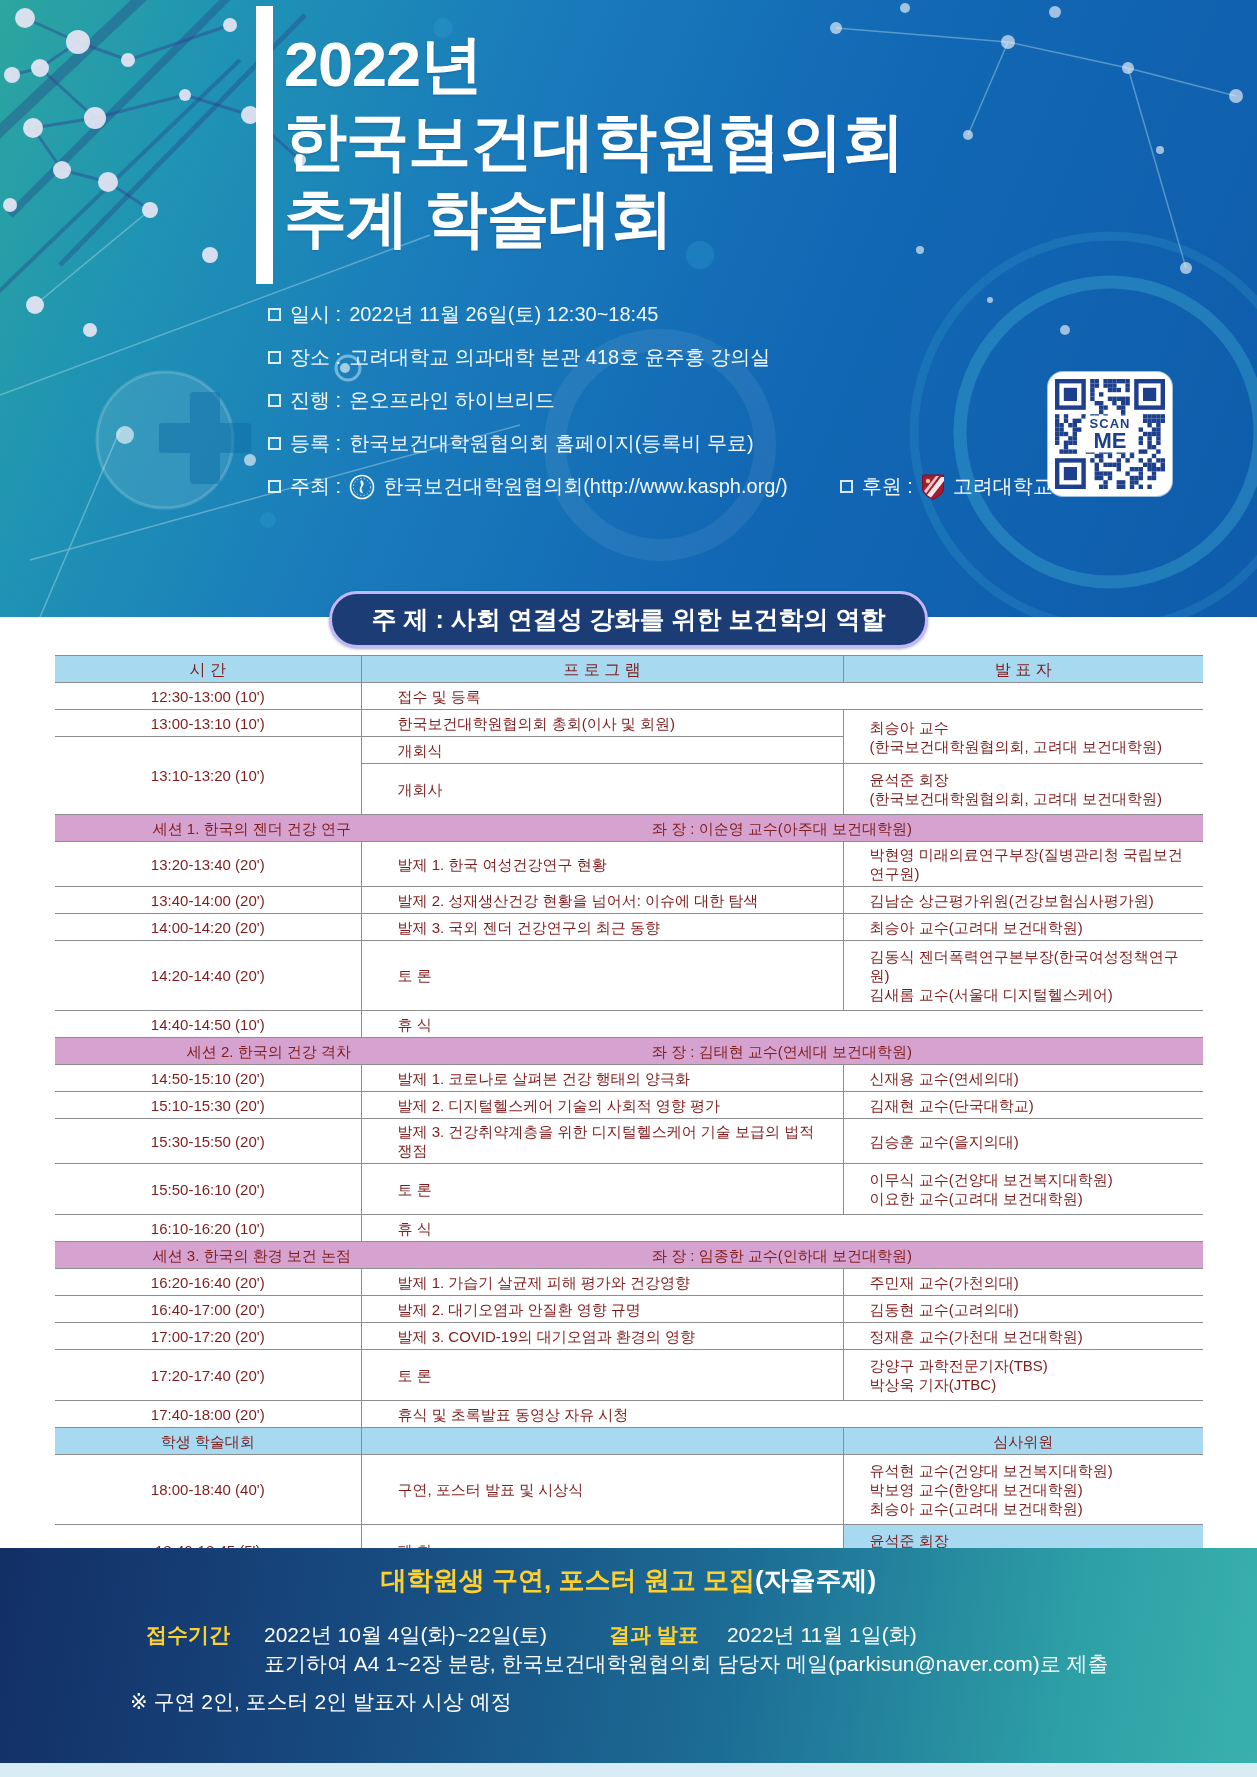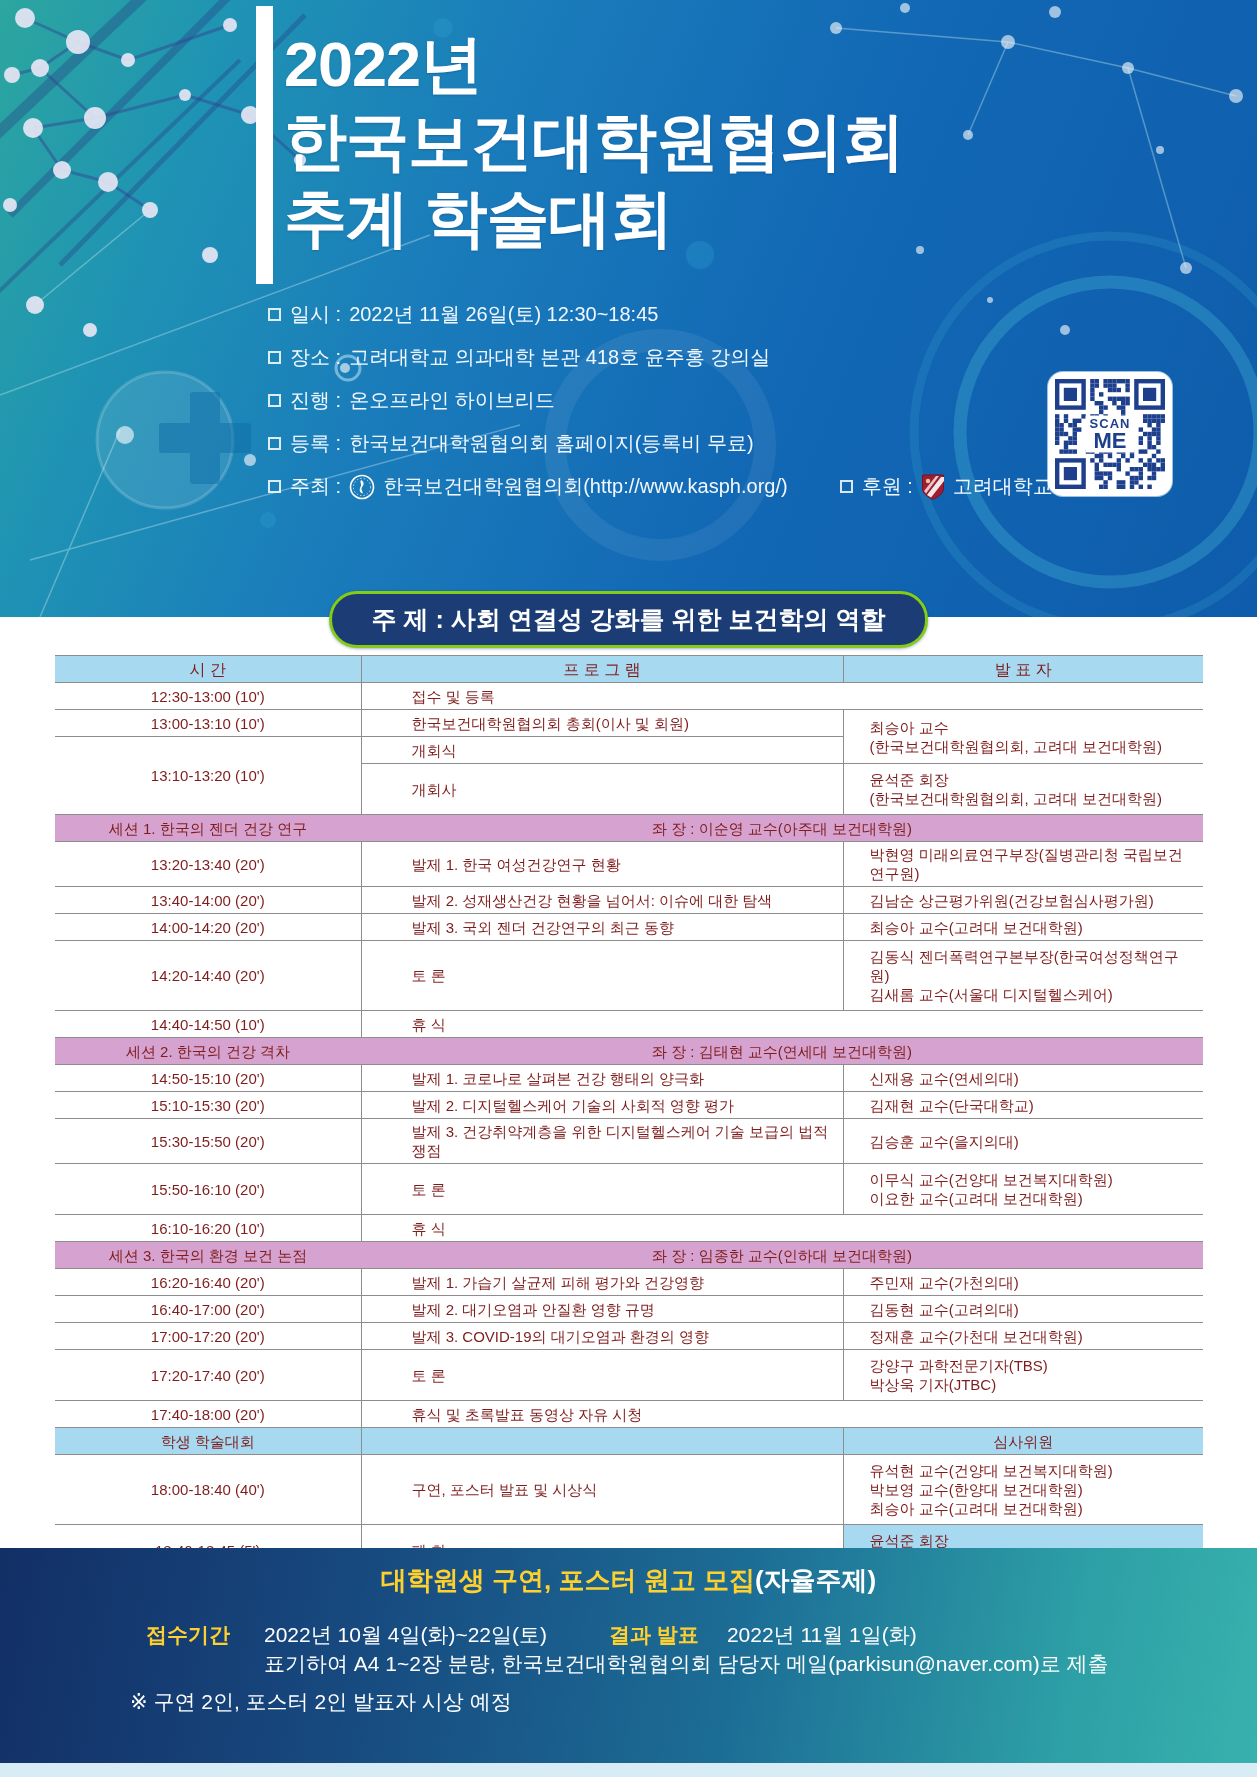"주 제 : 사회 연결성" .theme-pill { border: 3px solid #84cc16 -> 3px solid #c4b5fd }
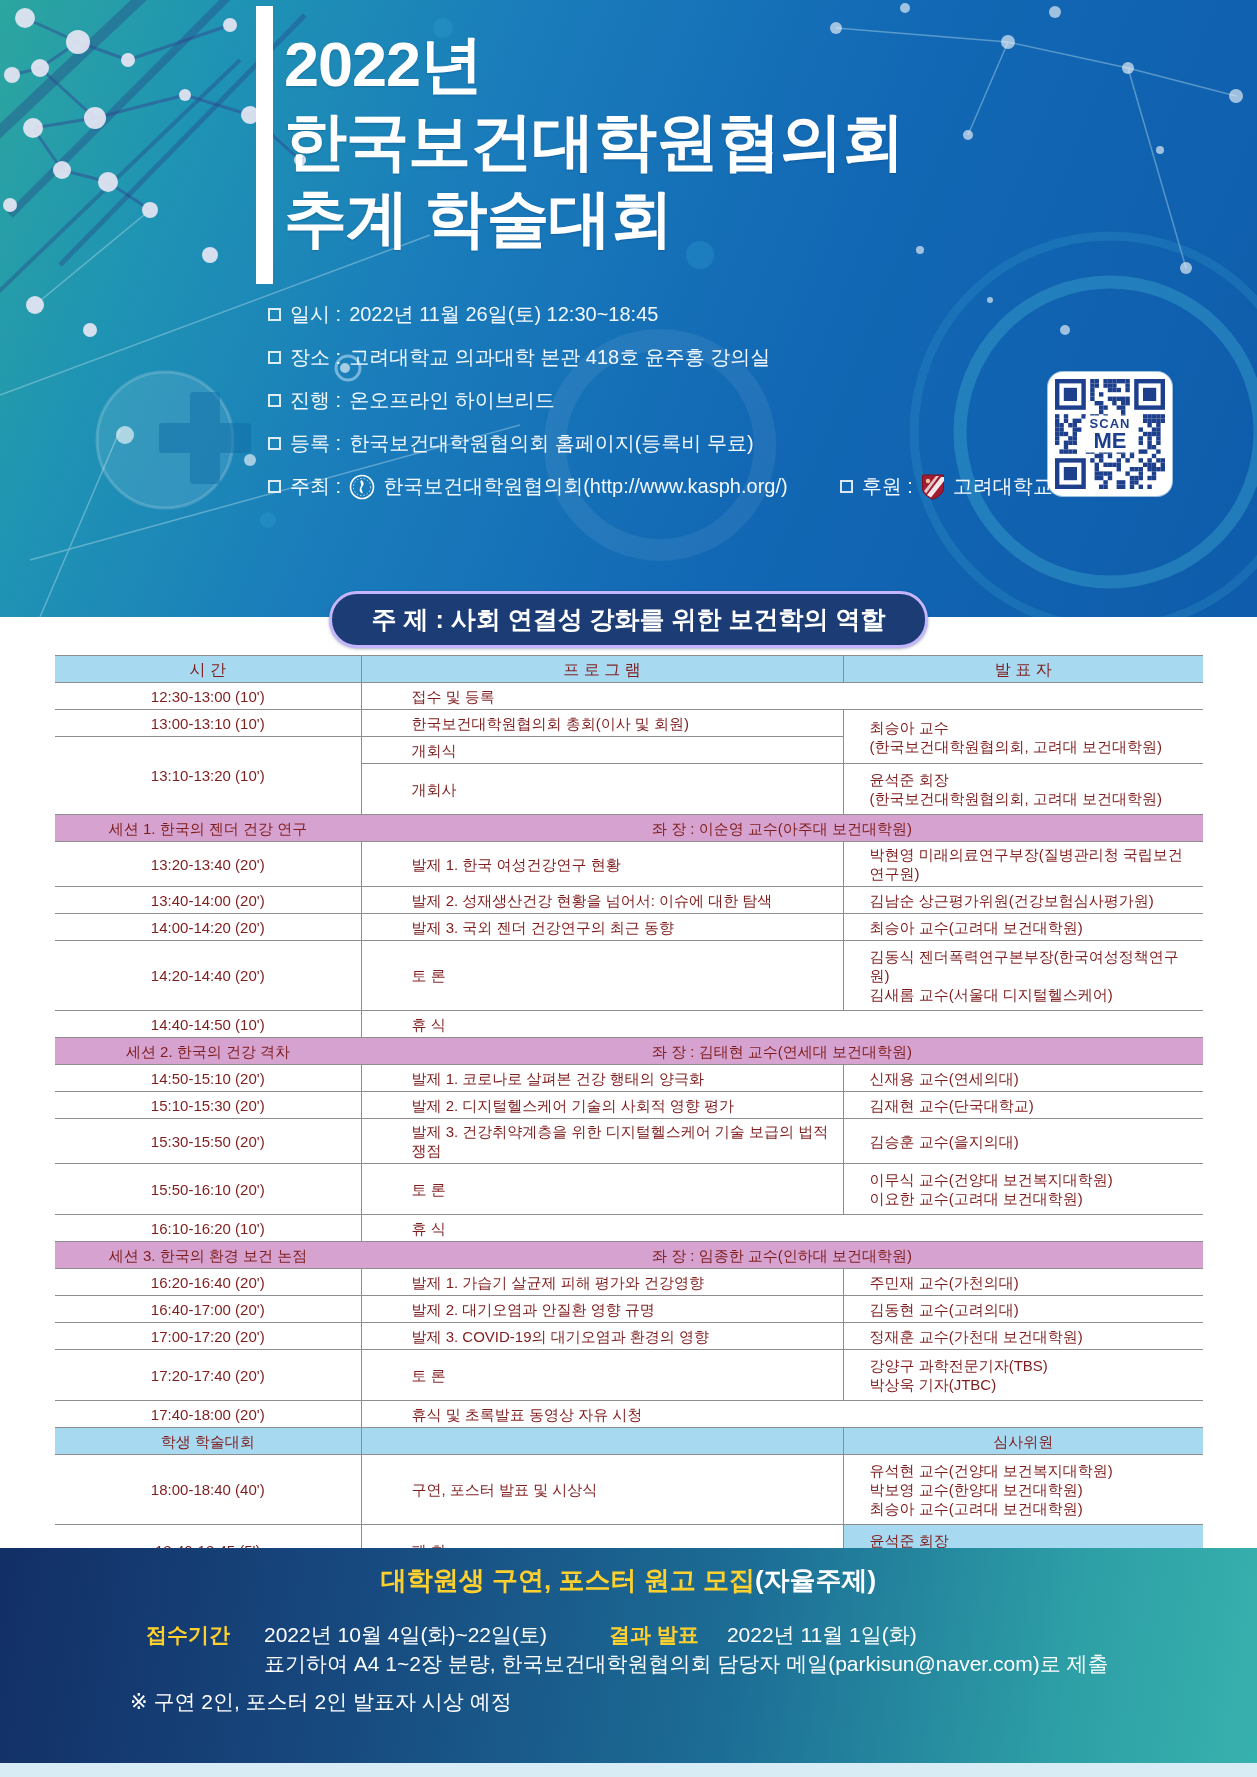"접수 및 등록" td.p { padding-left: 50px -> 36px }
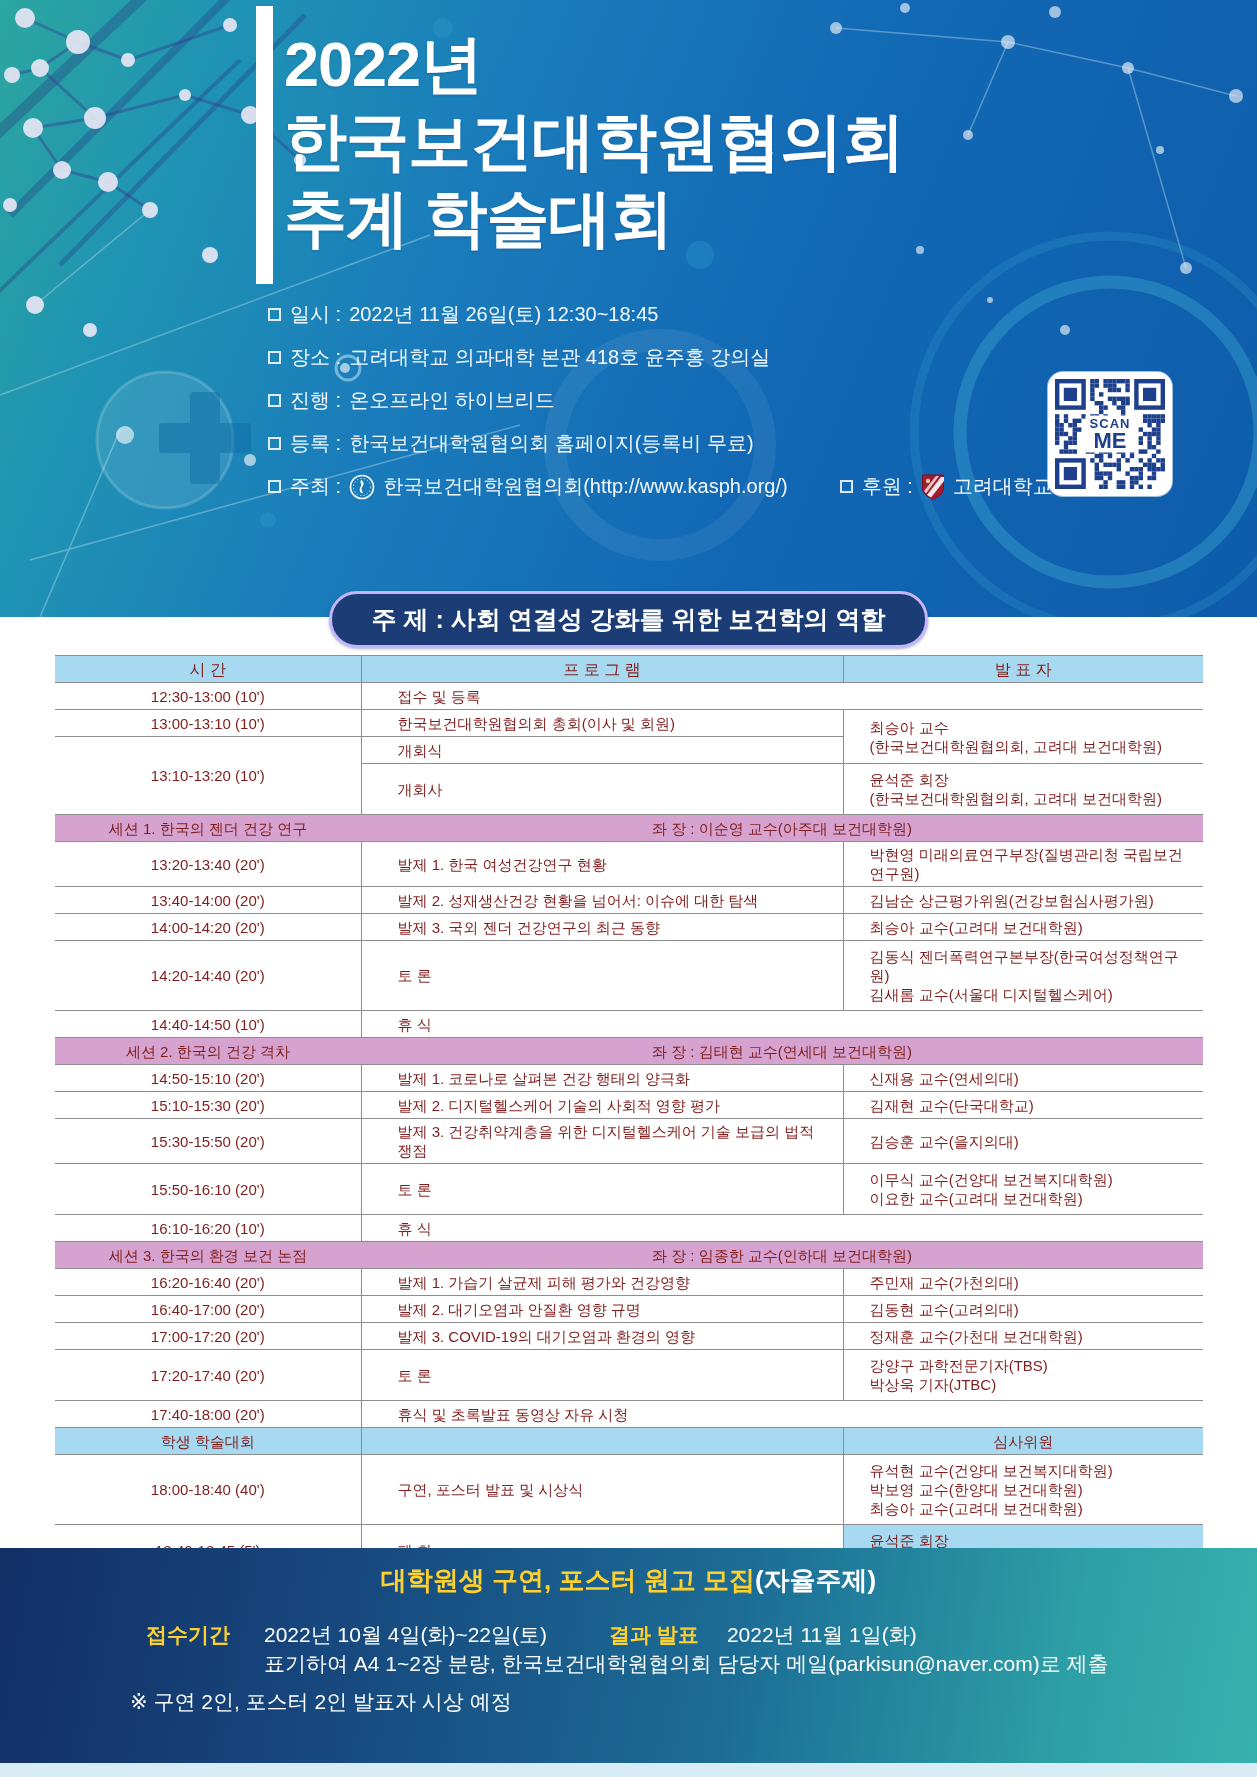"세션 1. 한국의 젠더 건강" tr.session .sess-title { text-align: center -> right }
